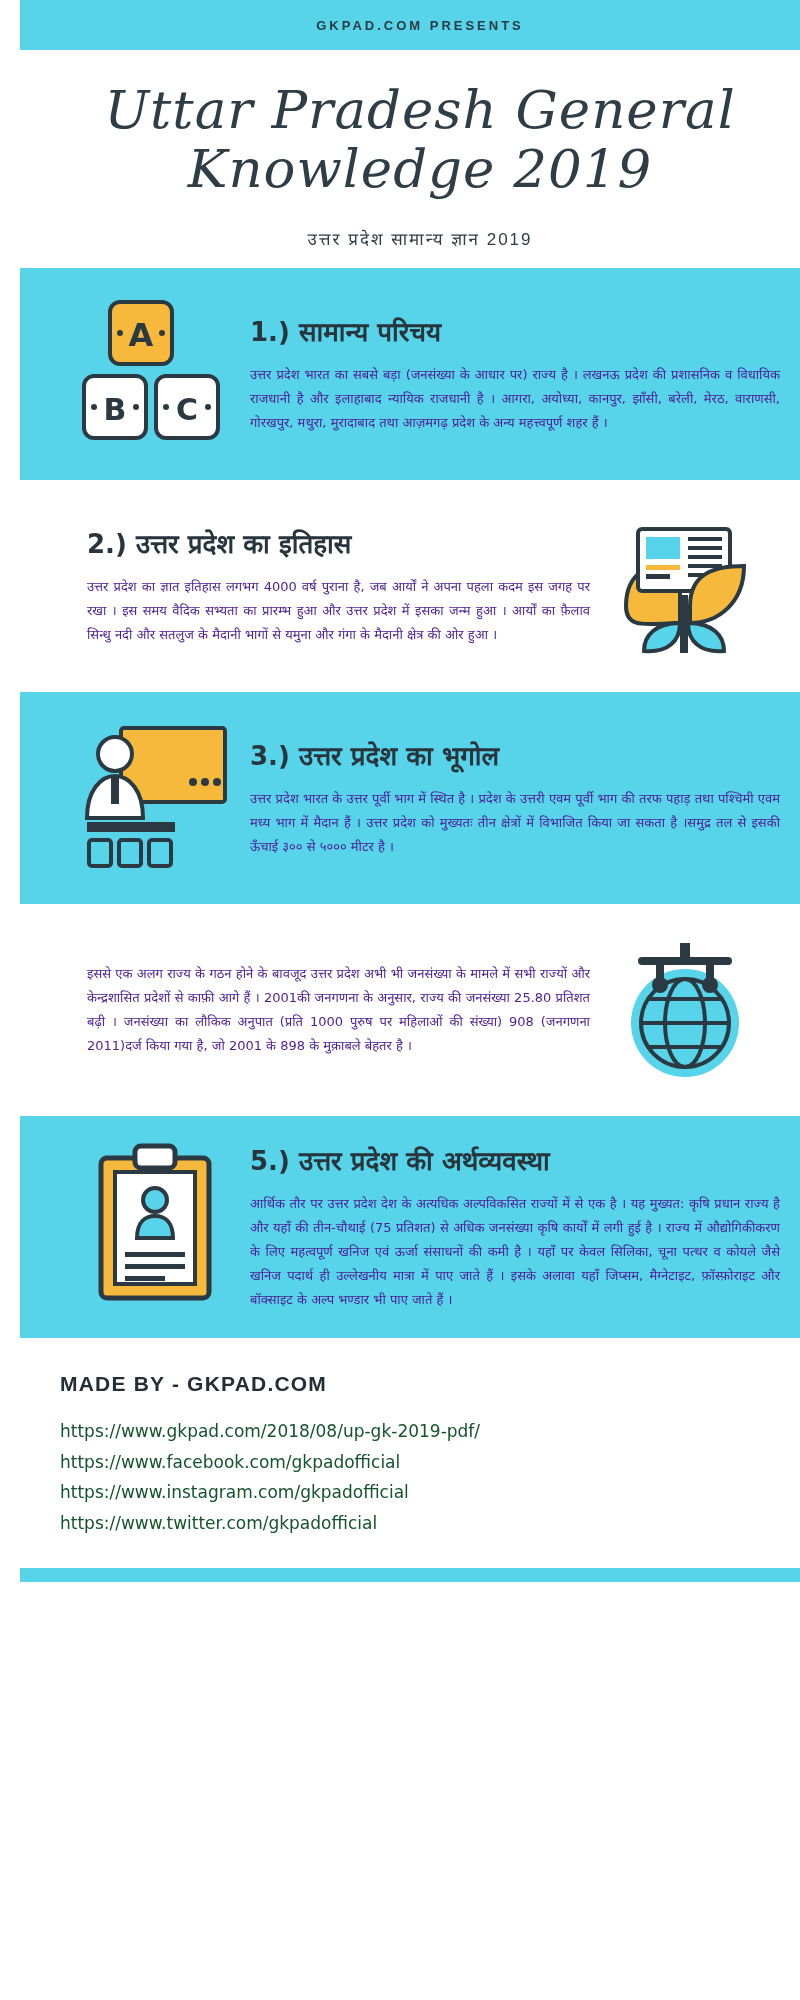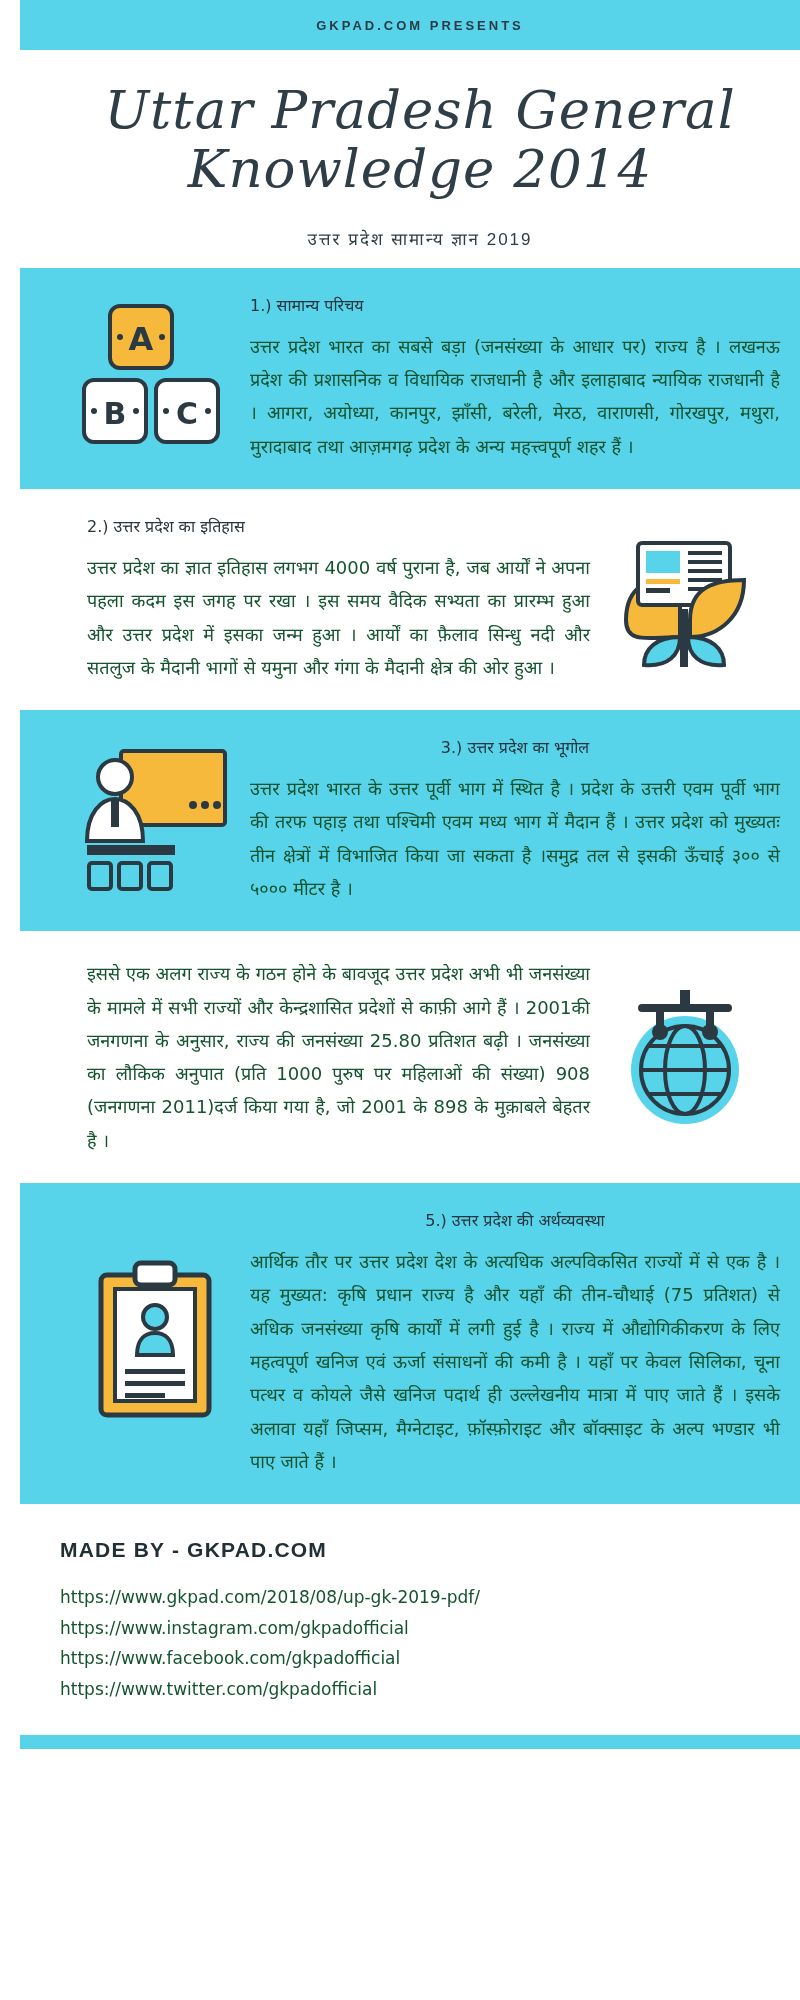"Knowledge 2014" div.title-main { text: 2014 -> 2019 }
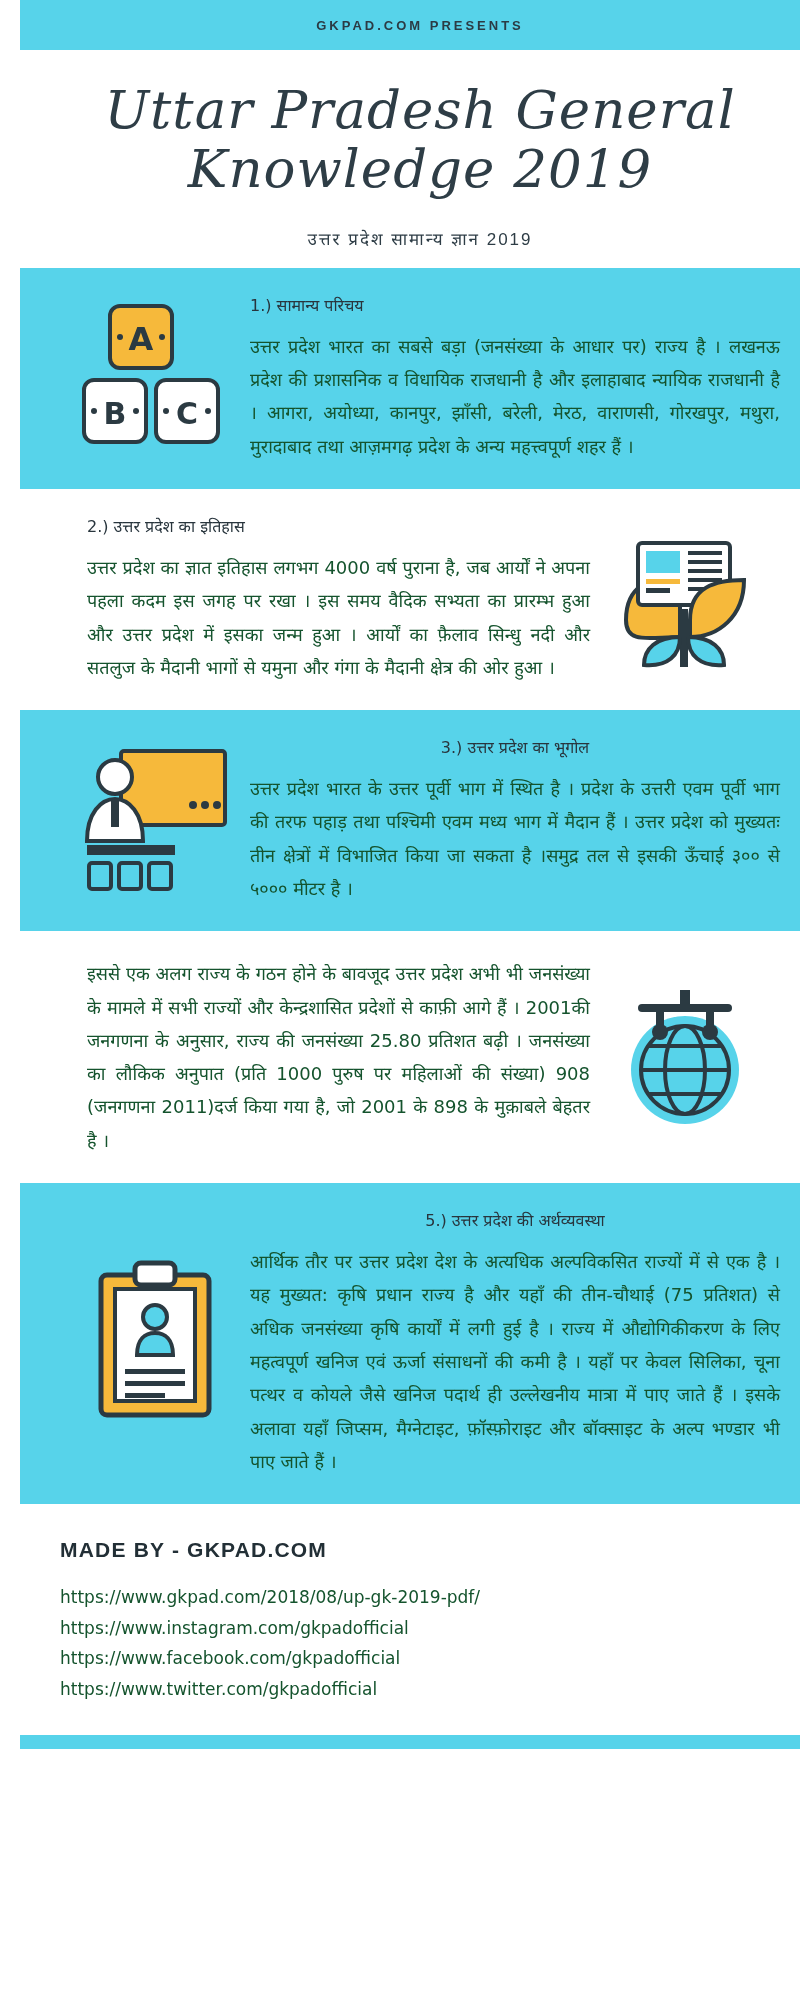"1.) सामान्य परिचय" .sec-title { font-size: 16px -> 26px; font-weight: normal -> bold }
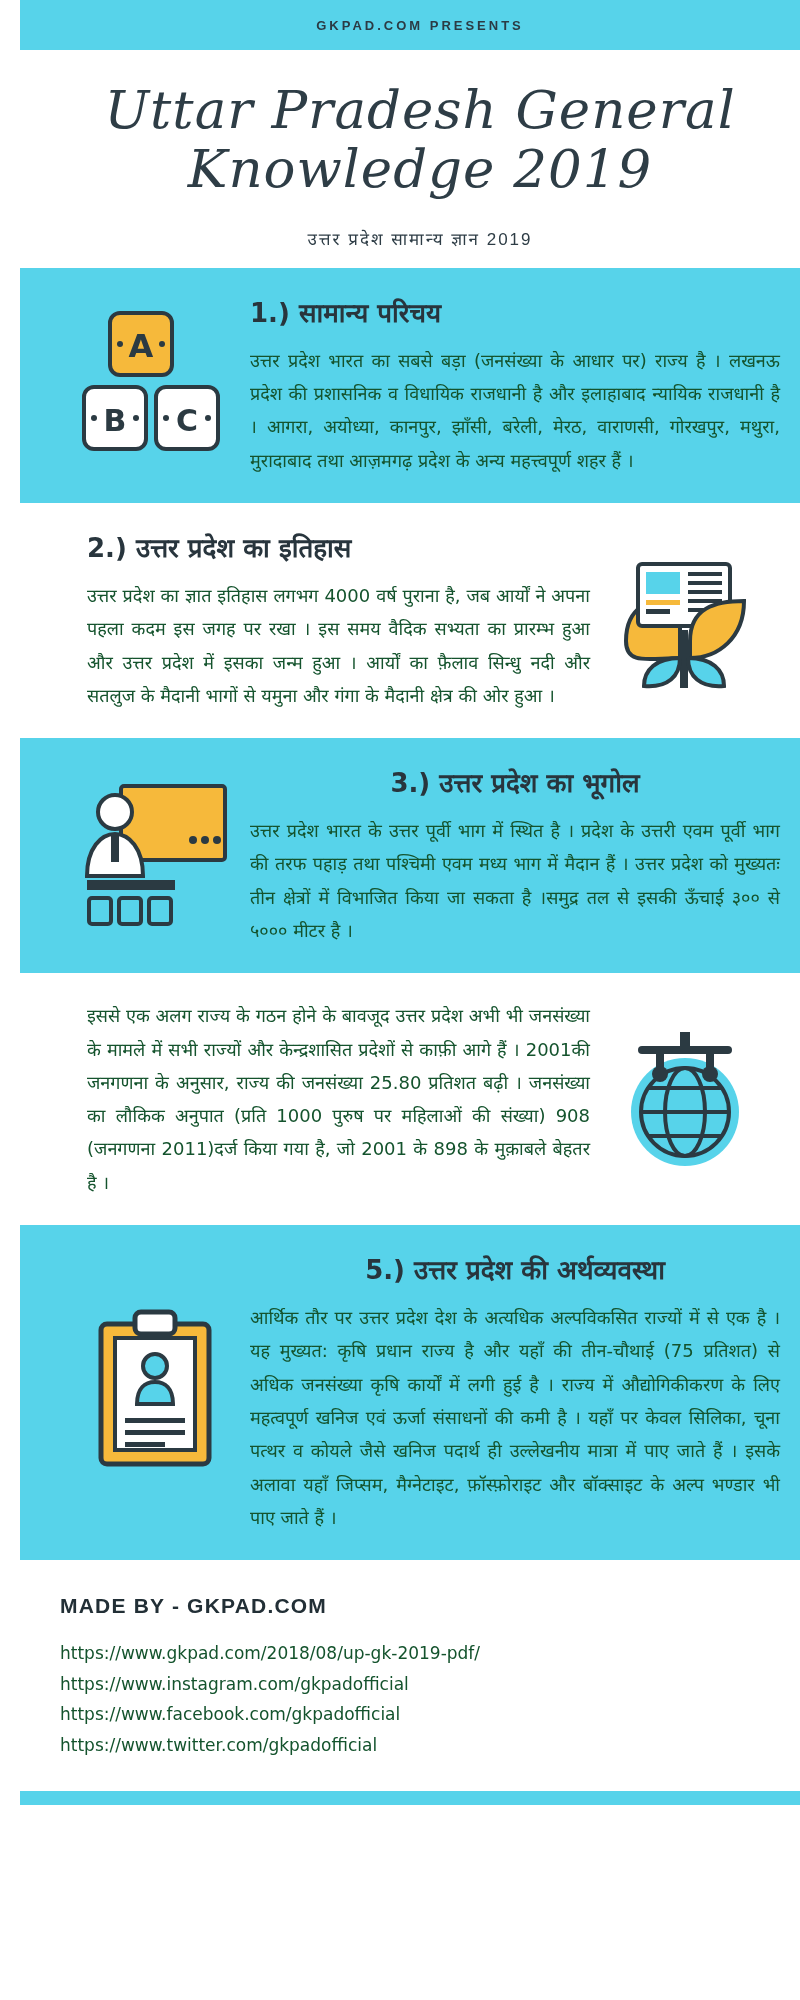"उत्तर प्रदेश भारत का सबसे" .sec-body { color: #14532d -> #4c1d95; font-size: 18px -> 13px }
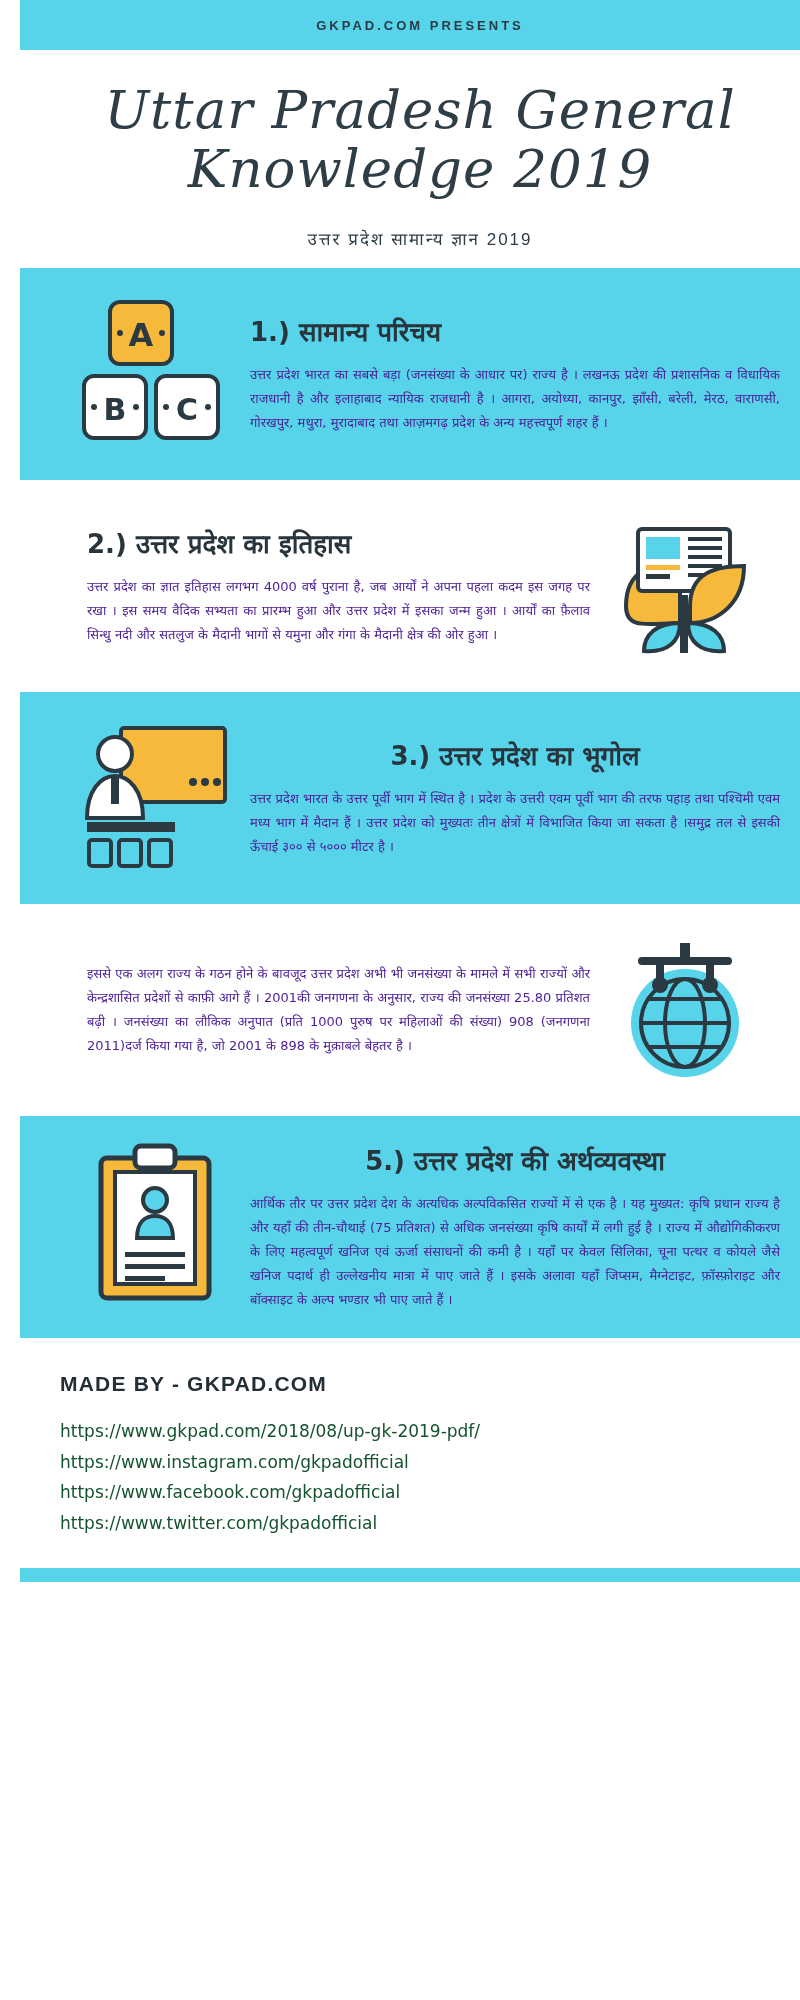"3.) उत्तर प्रदेश का भूगोल" .align-right .sec-title { text-align: center -> left }
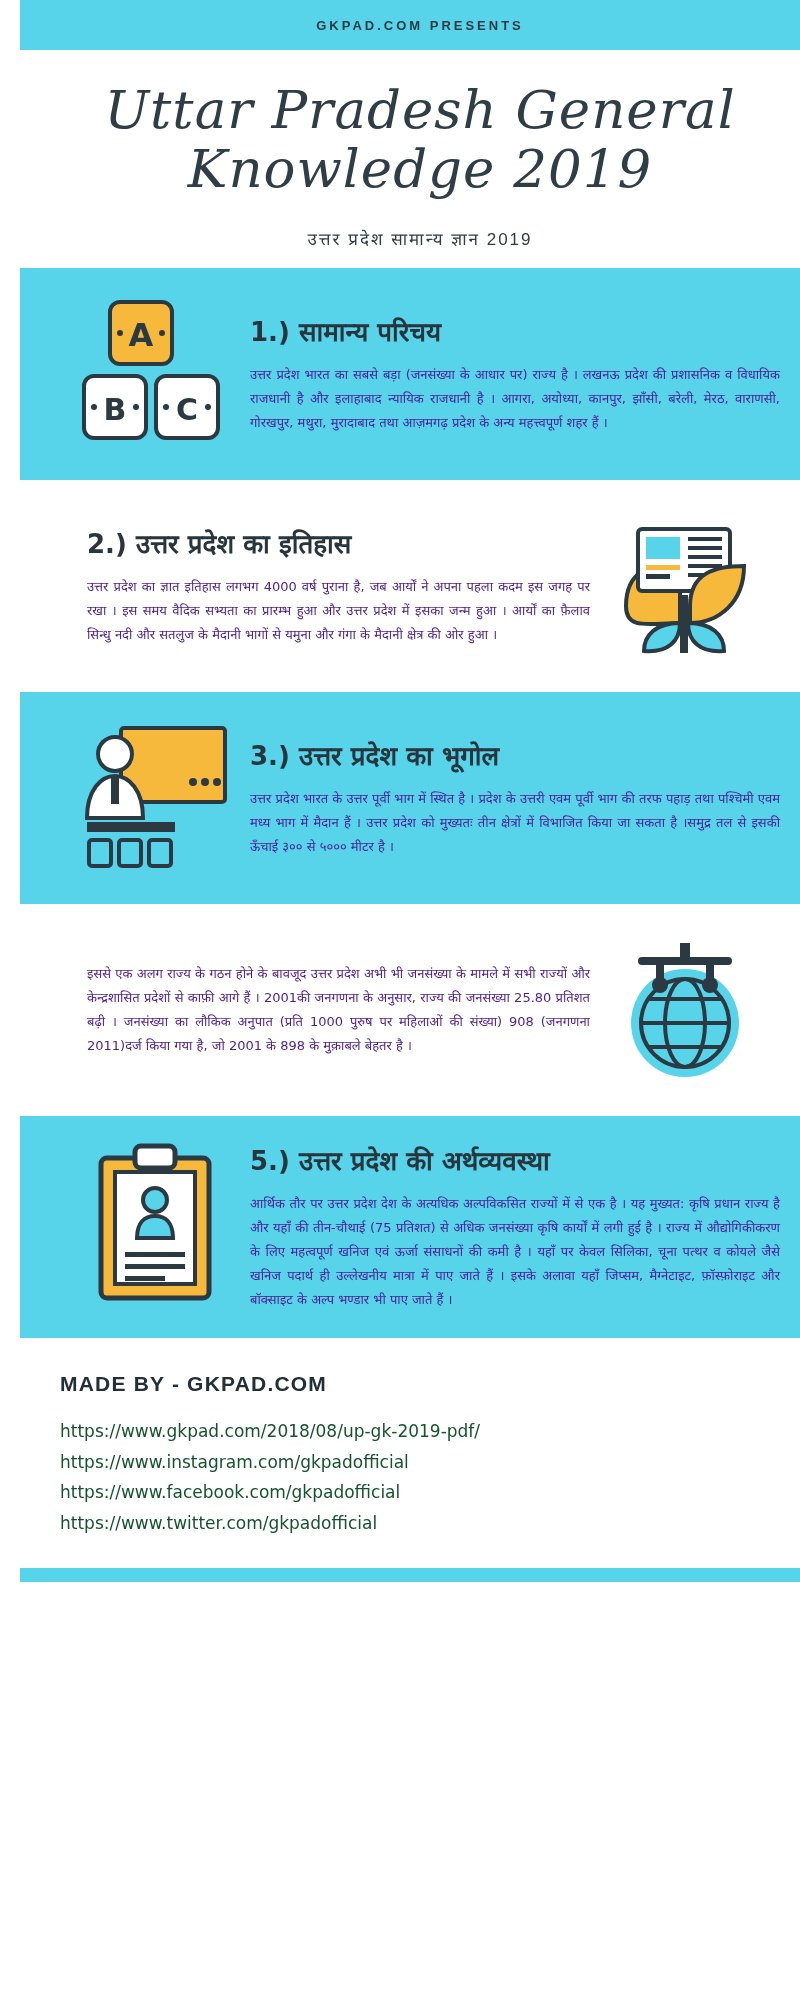"https://www.instagram.com/gkpadofficial" div.footer-link { order: before "https://www.facebook.com/gkpadofficial" -> after "https://www.facebook.com/gkpadofficial" }
